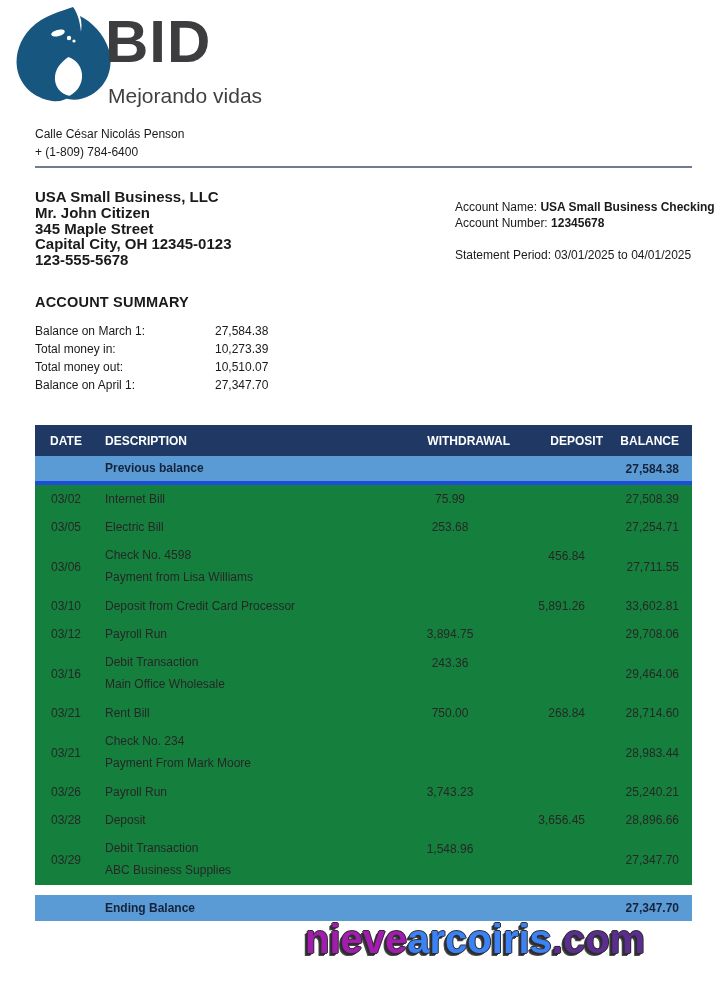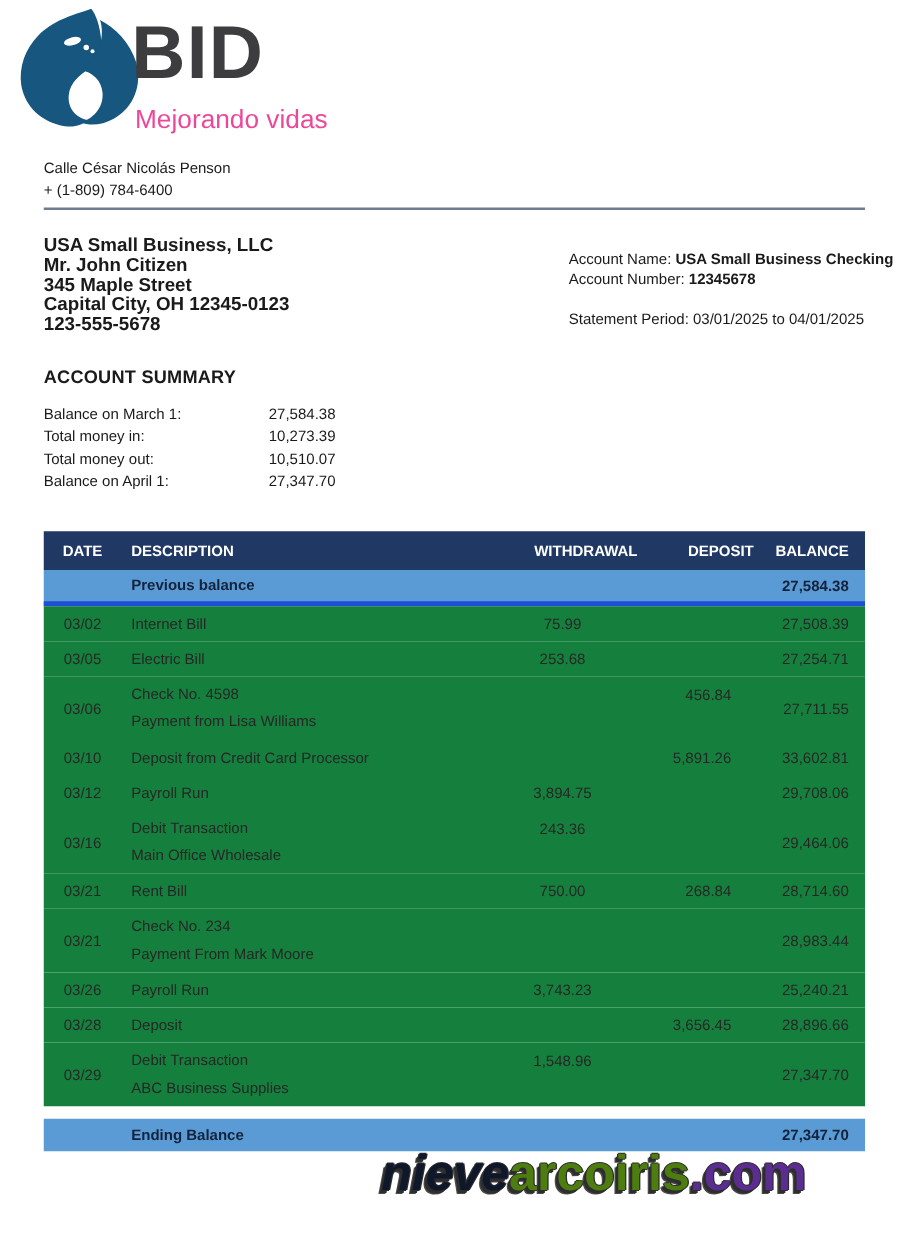"Mejorando vidas" .brand-tagline { color: #ec4899 -> #404040 }
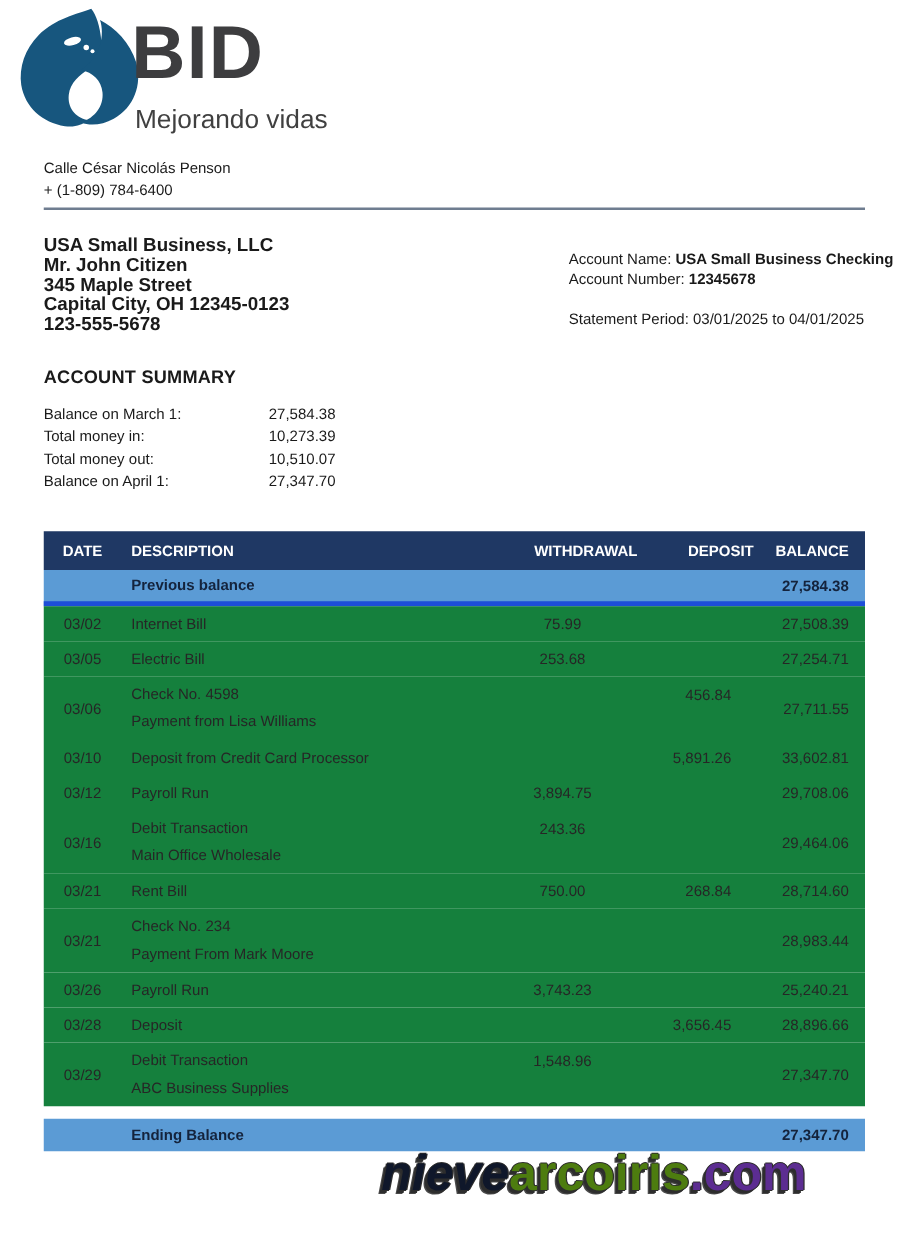"nieve" .wm1 { color: #0f172a -> #a21caf; font-style: italic -> none }
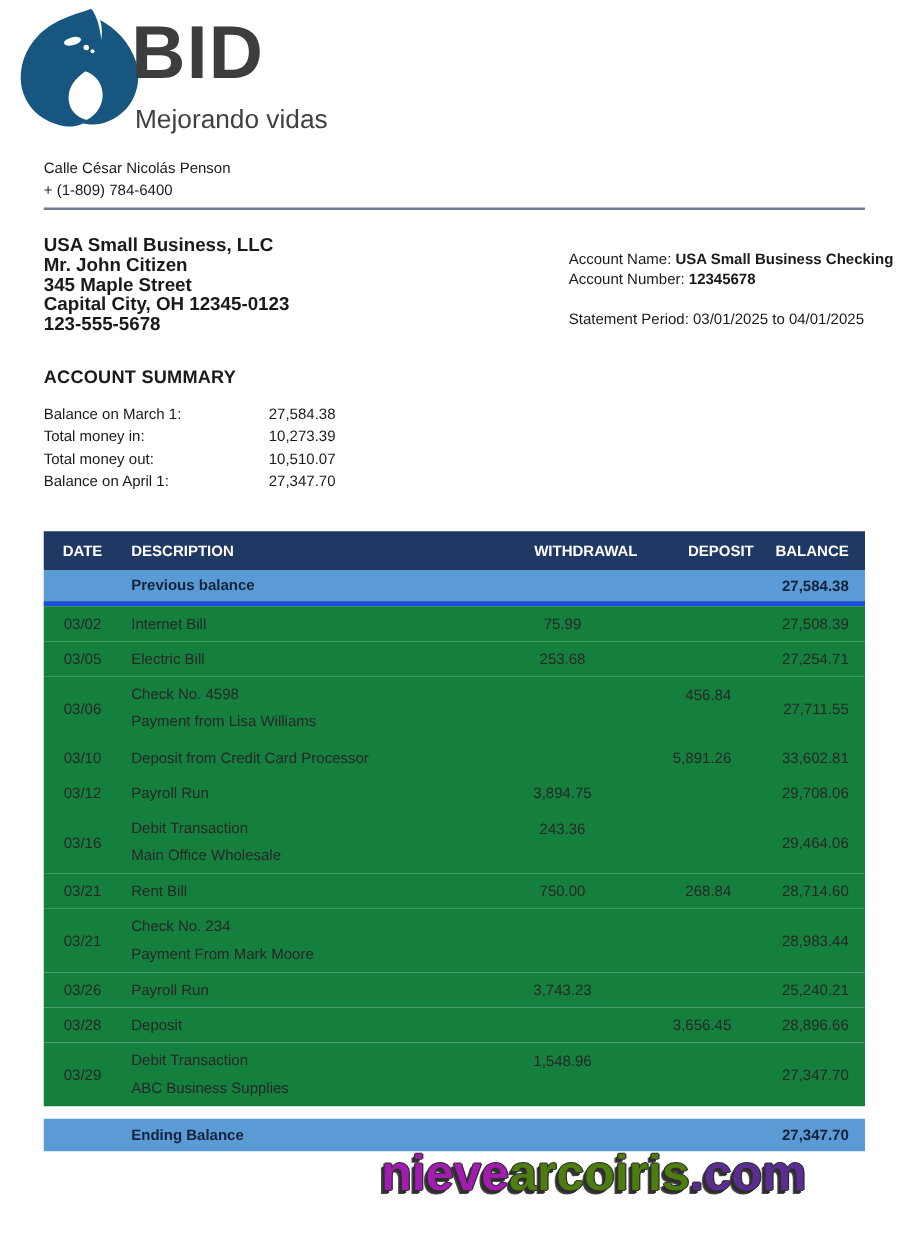"arcoiris" .wm2 { color: #4d7c0f -> #3b82f6 }
